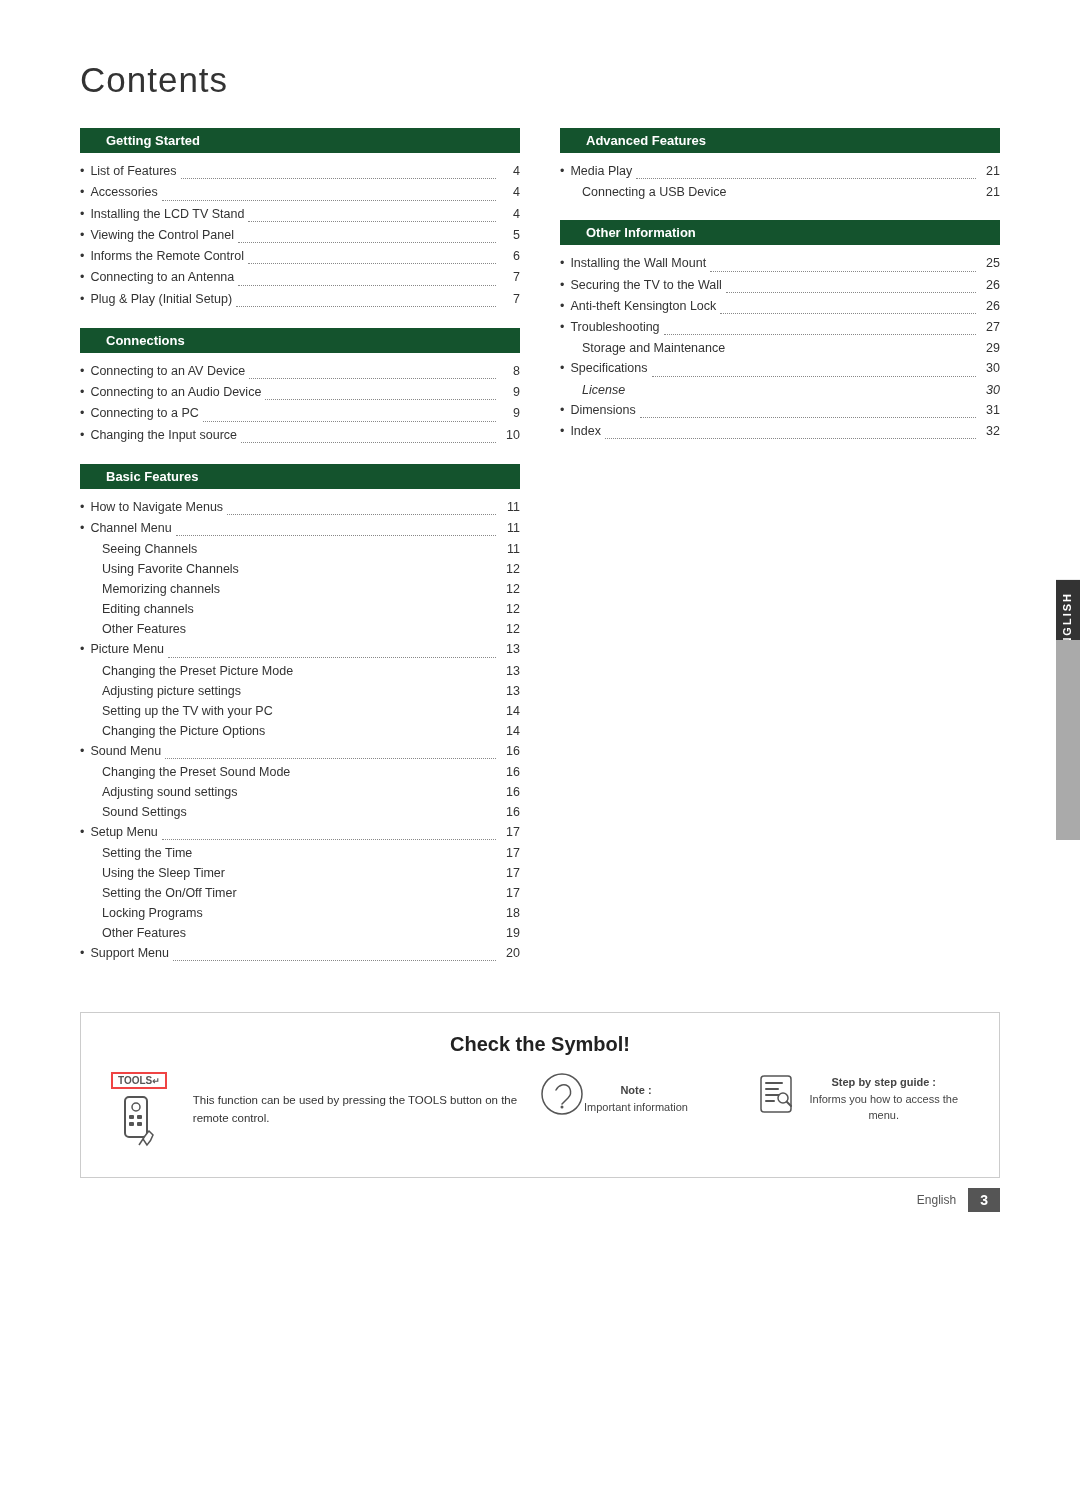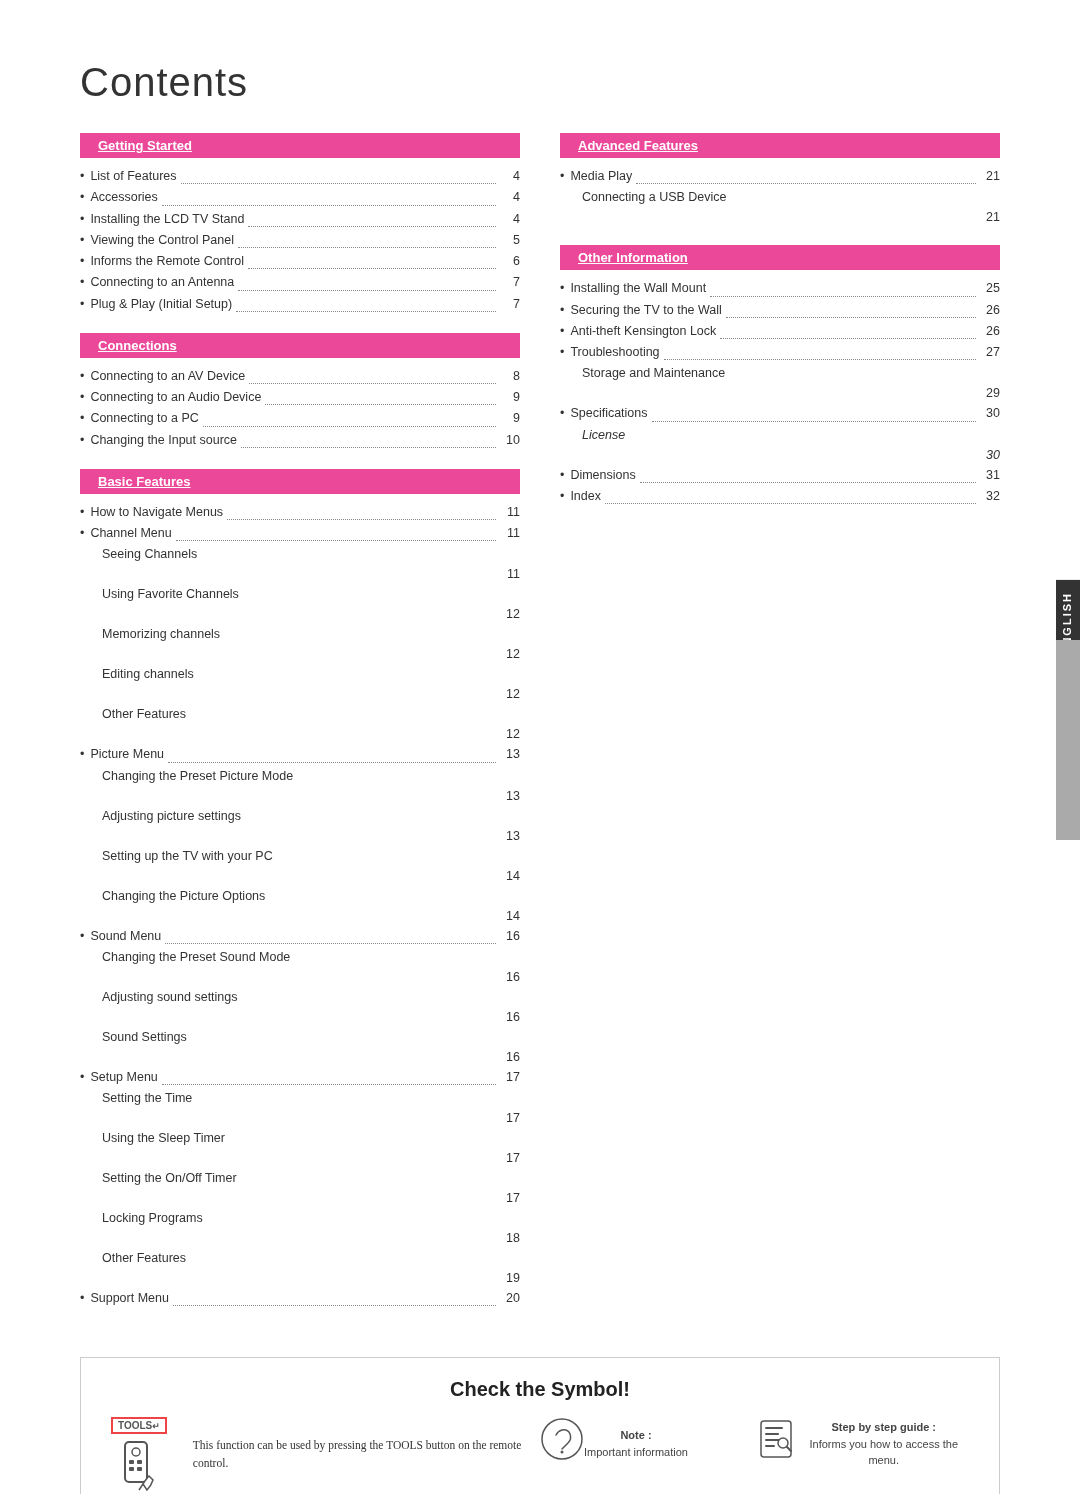"Contents" .page-title { font-size: 40px -> 35px }
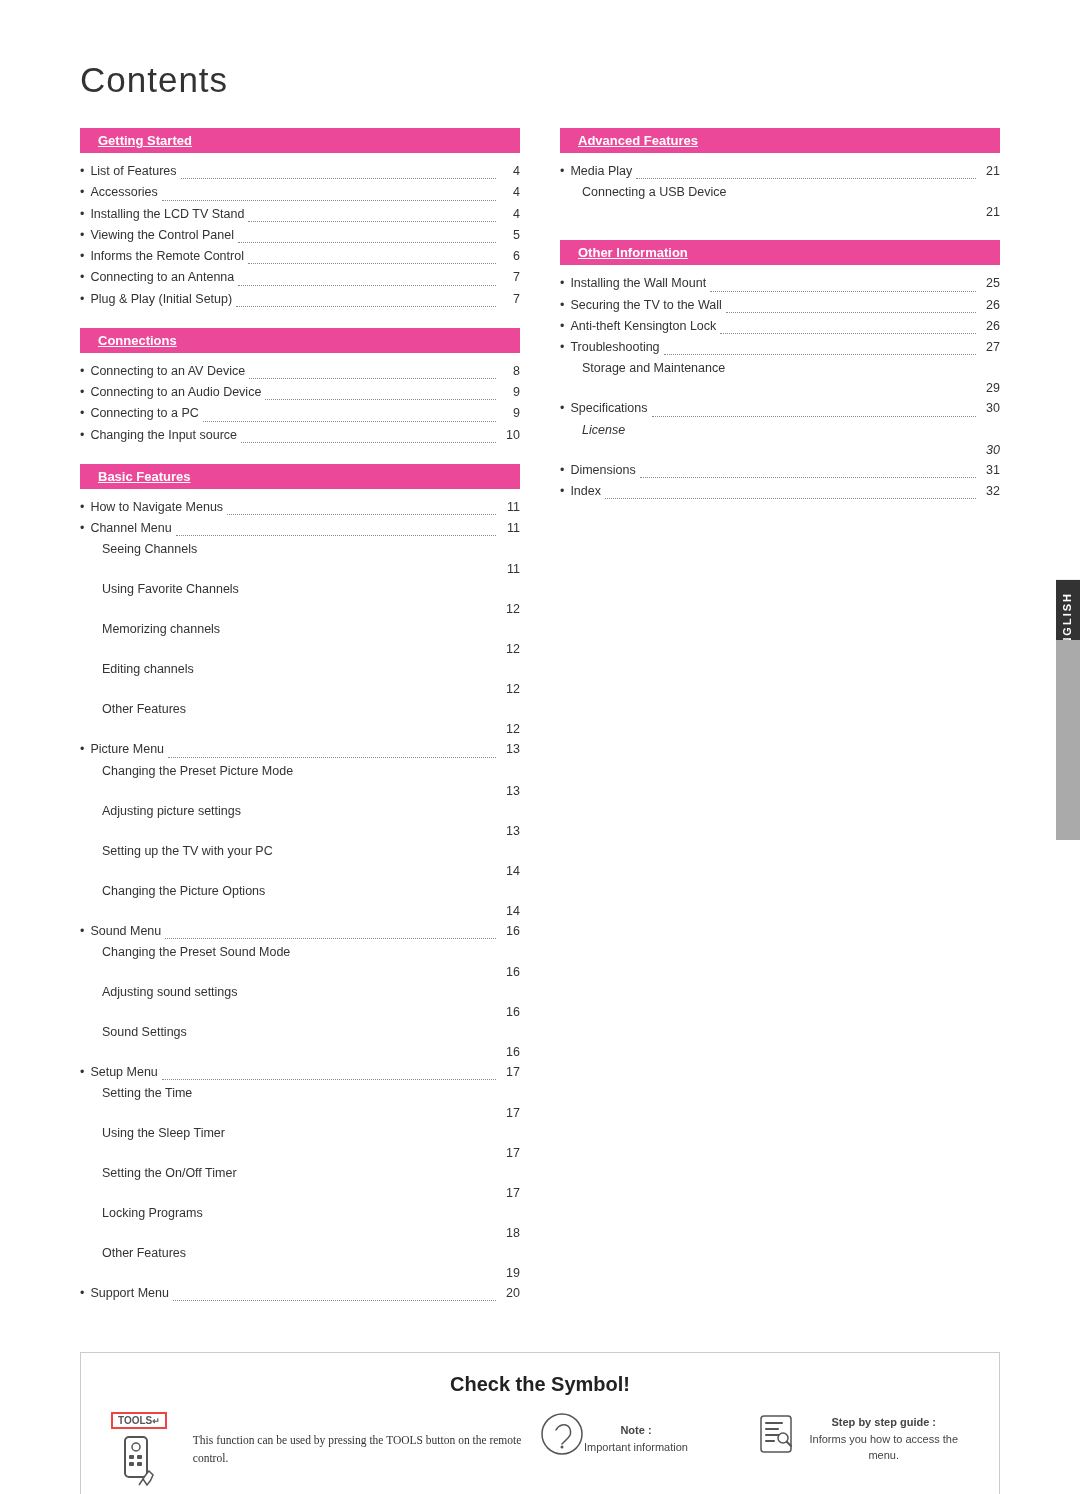"Getting Started" .section-header { background: #ec4899 -> #14532d; padding: 5px 18px -> 5px 26px; text-decoration: underline -> none }
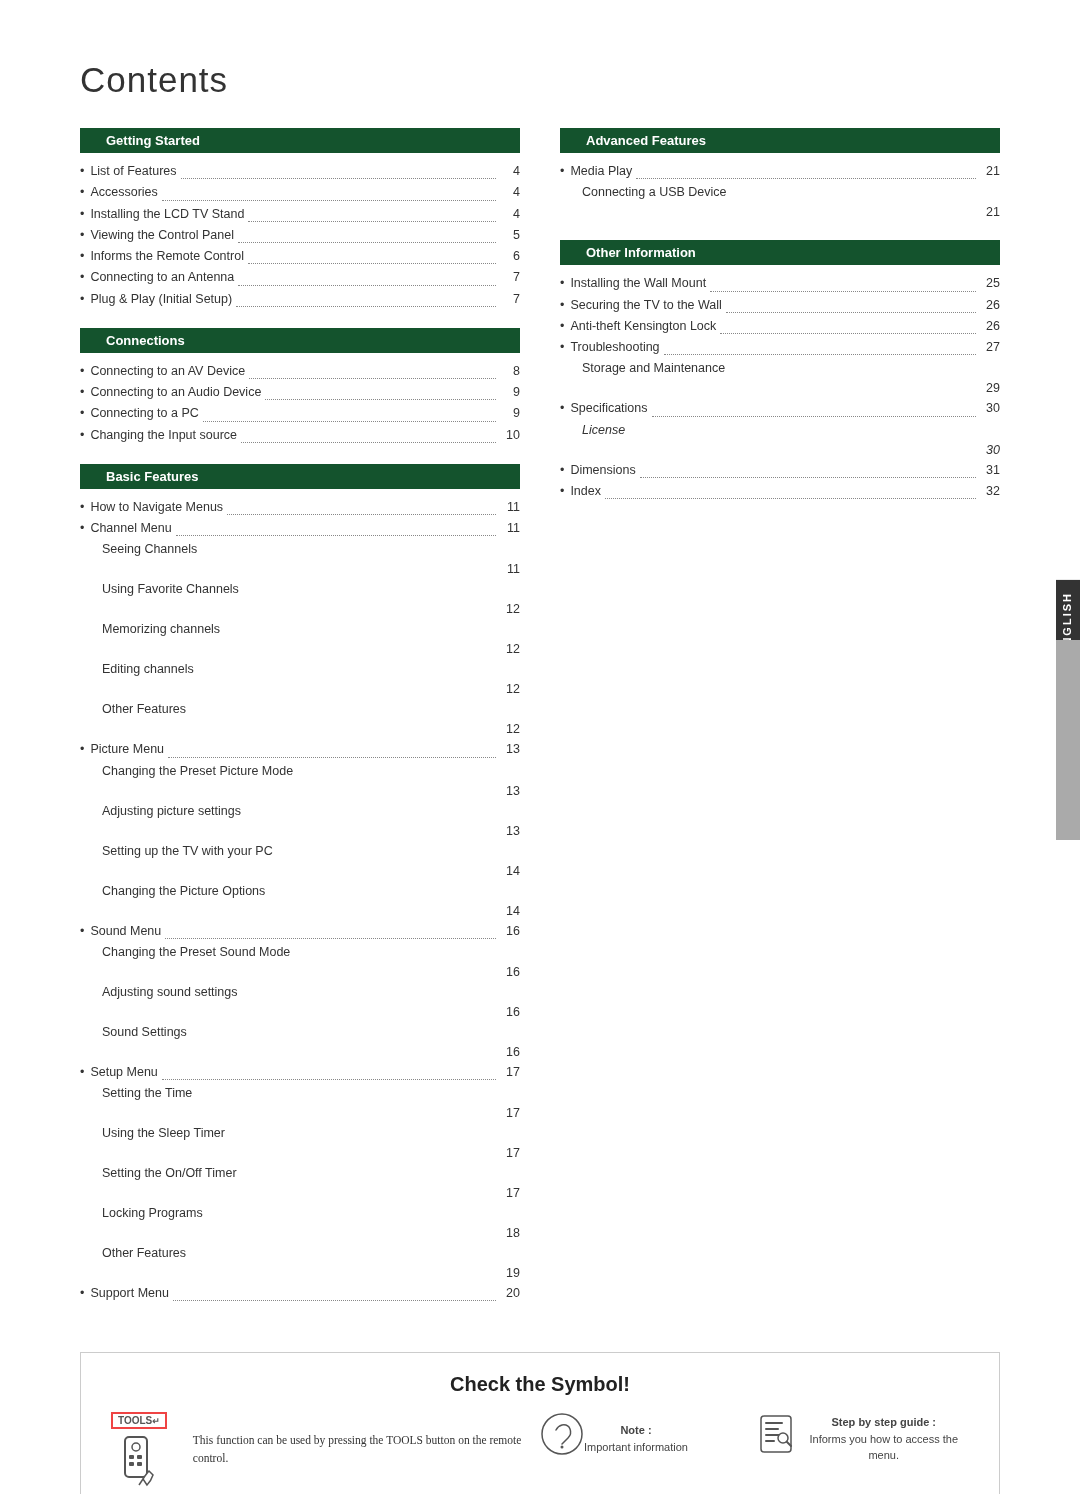"Connecting a USB Device" .toc-entry-indent { flex-direction: column -> none }
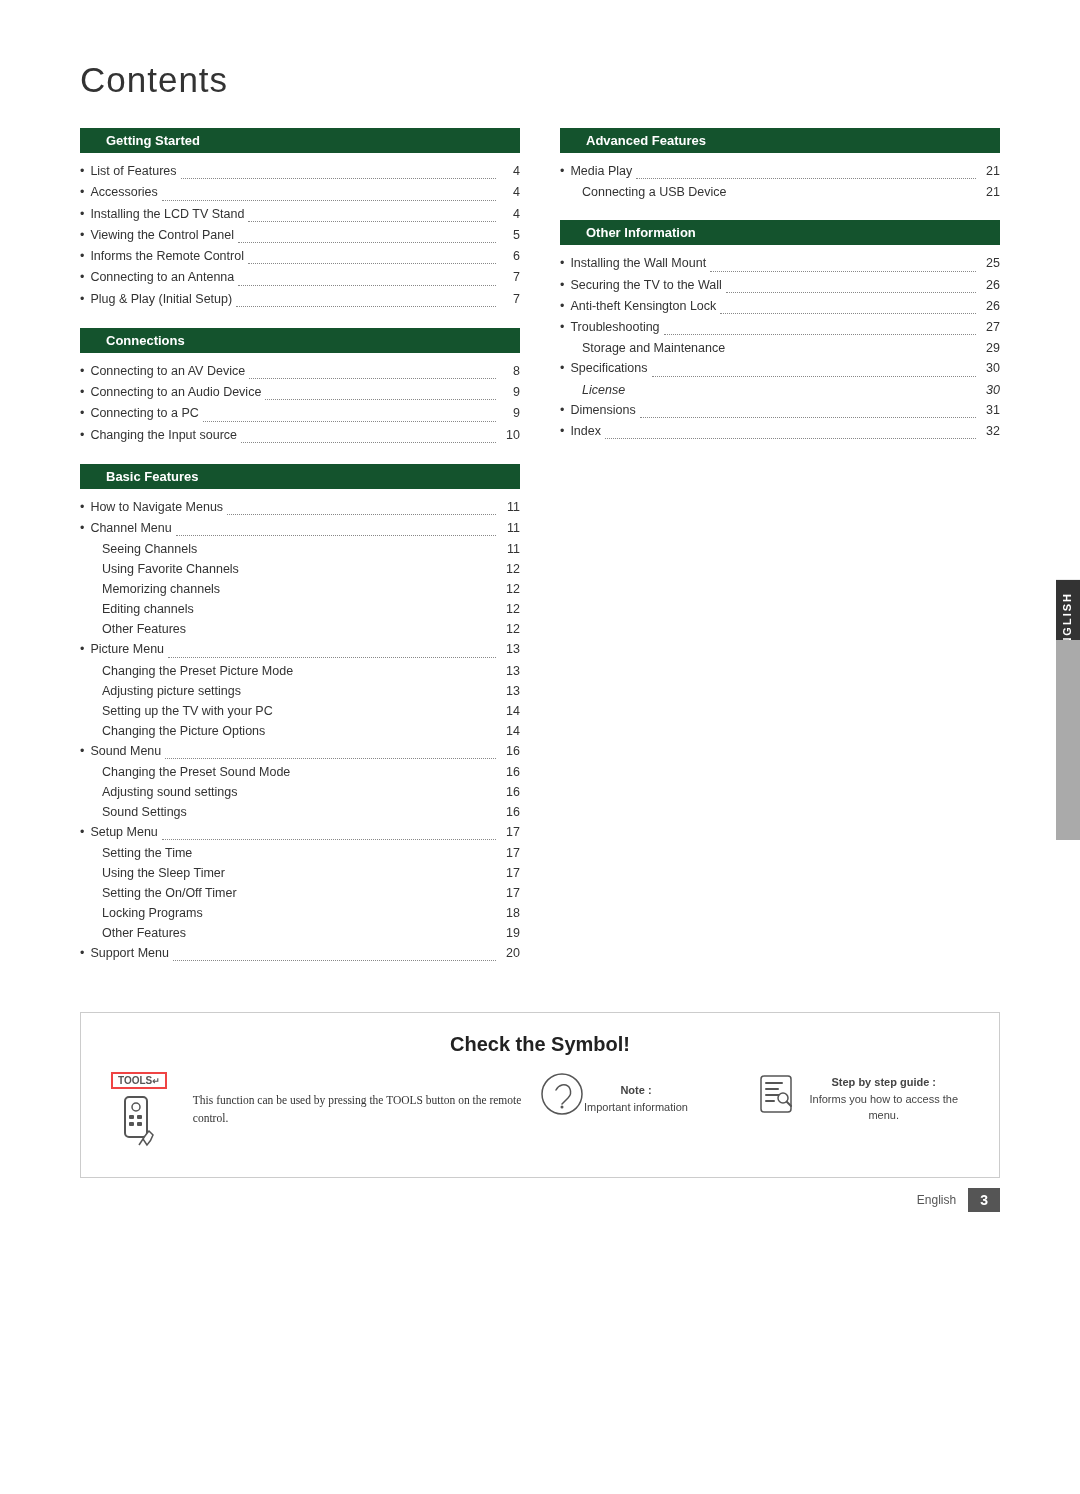"This function can be used" div.symbol-desc { font-family: Liberation Serif, serif -> none }
